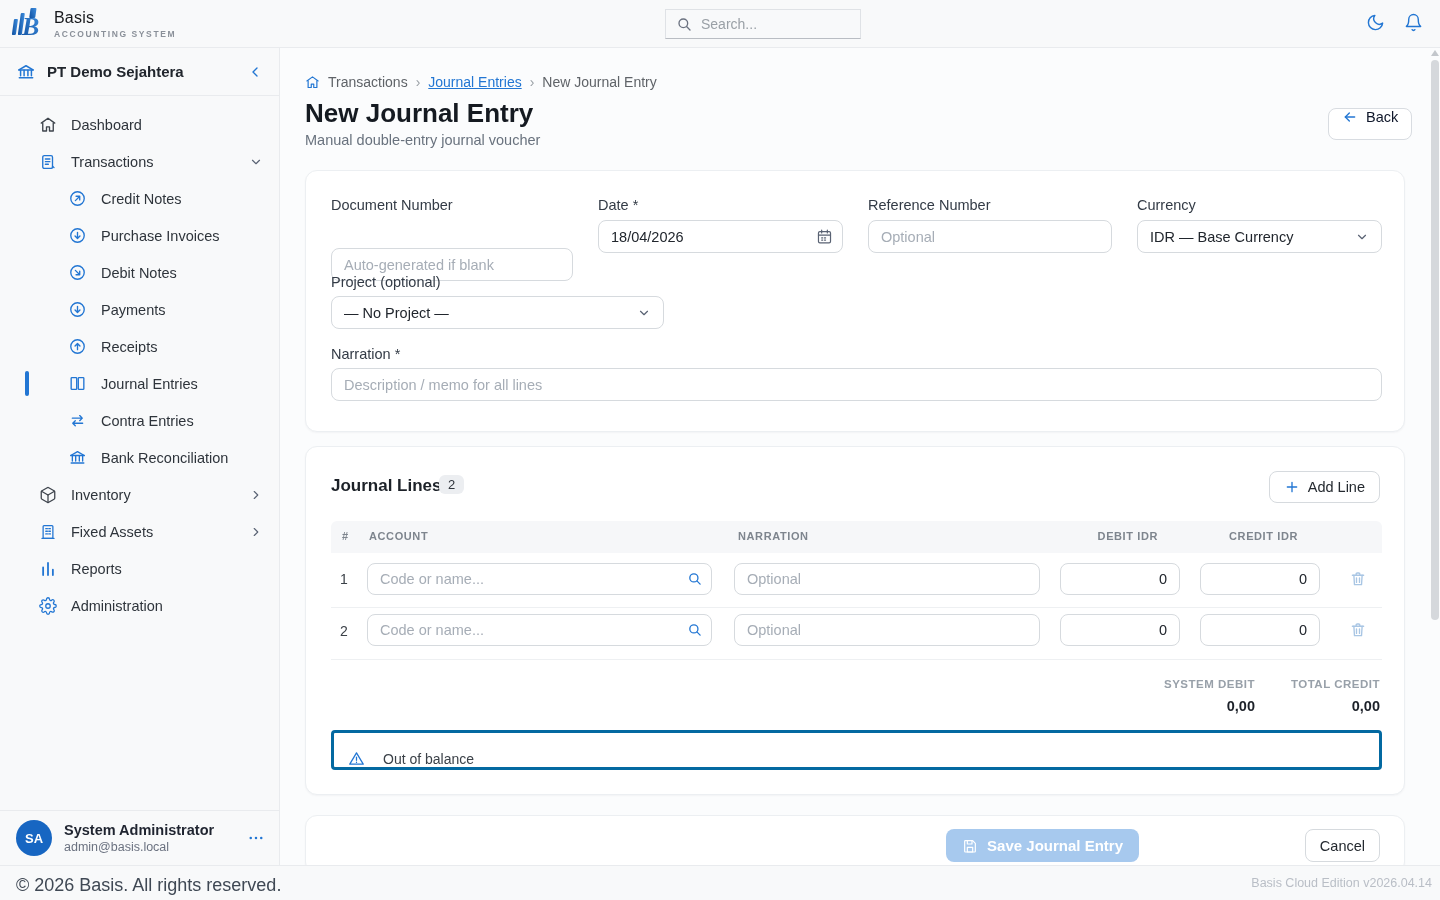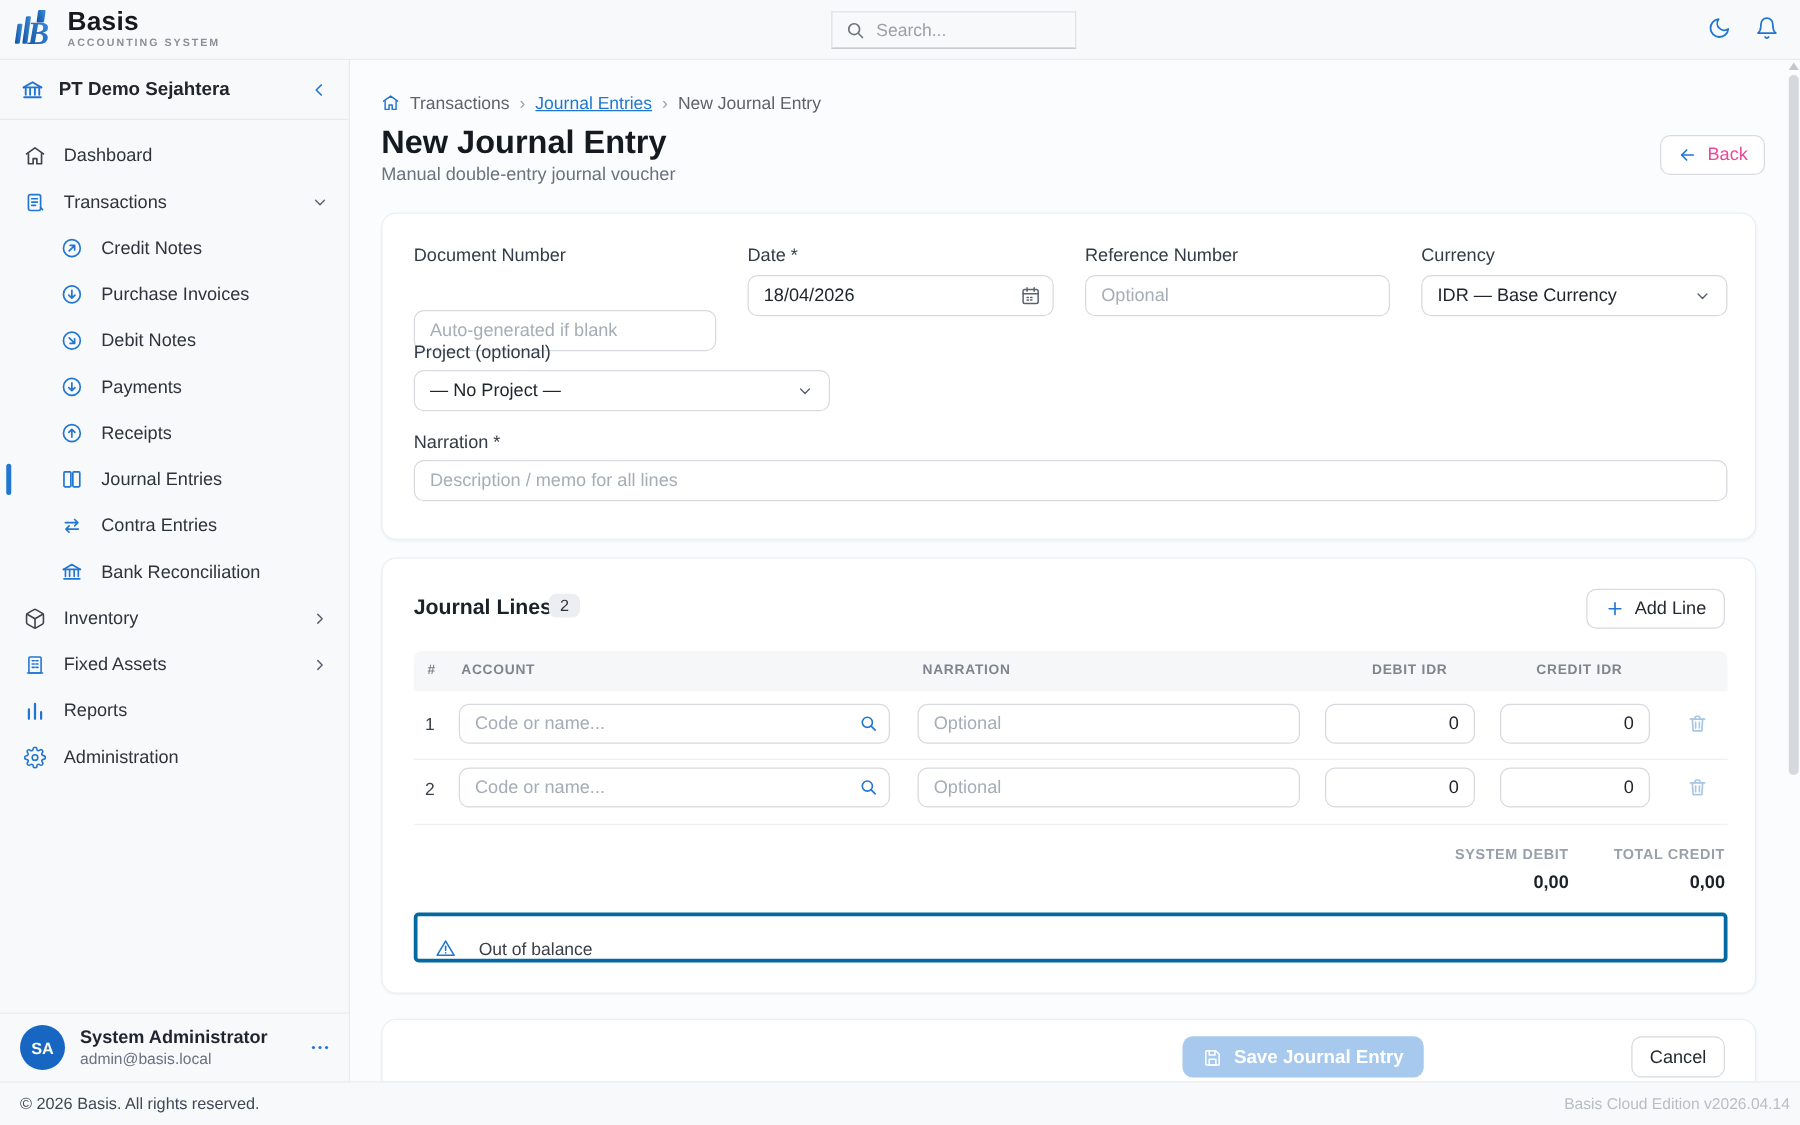"Basis" .brand-name { font-size: 21px -> 16px; font-weight: 700 -> 400 }
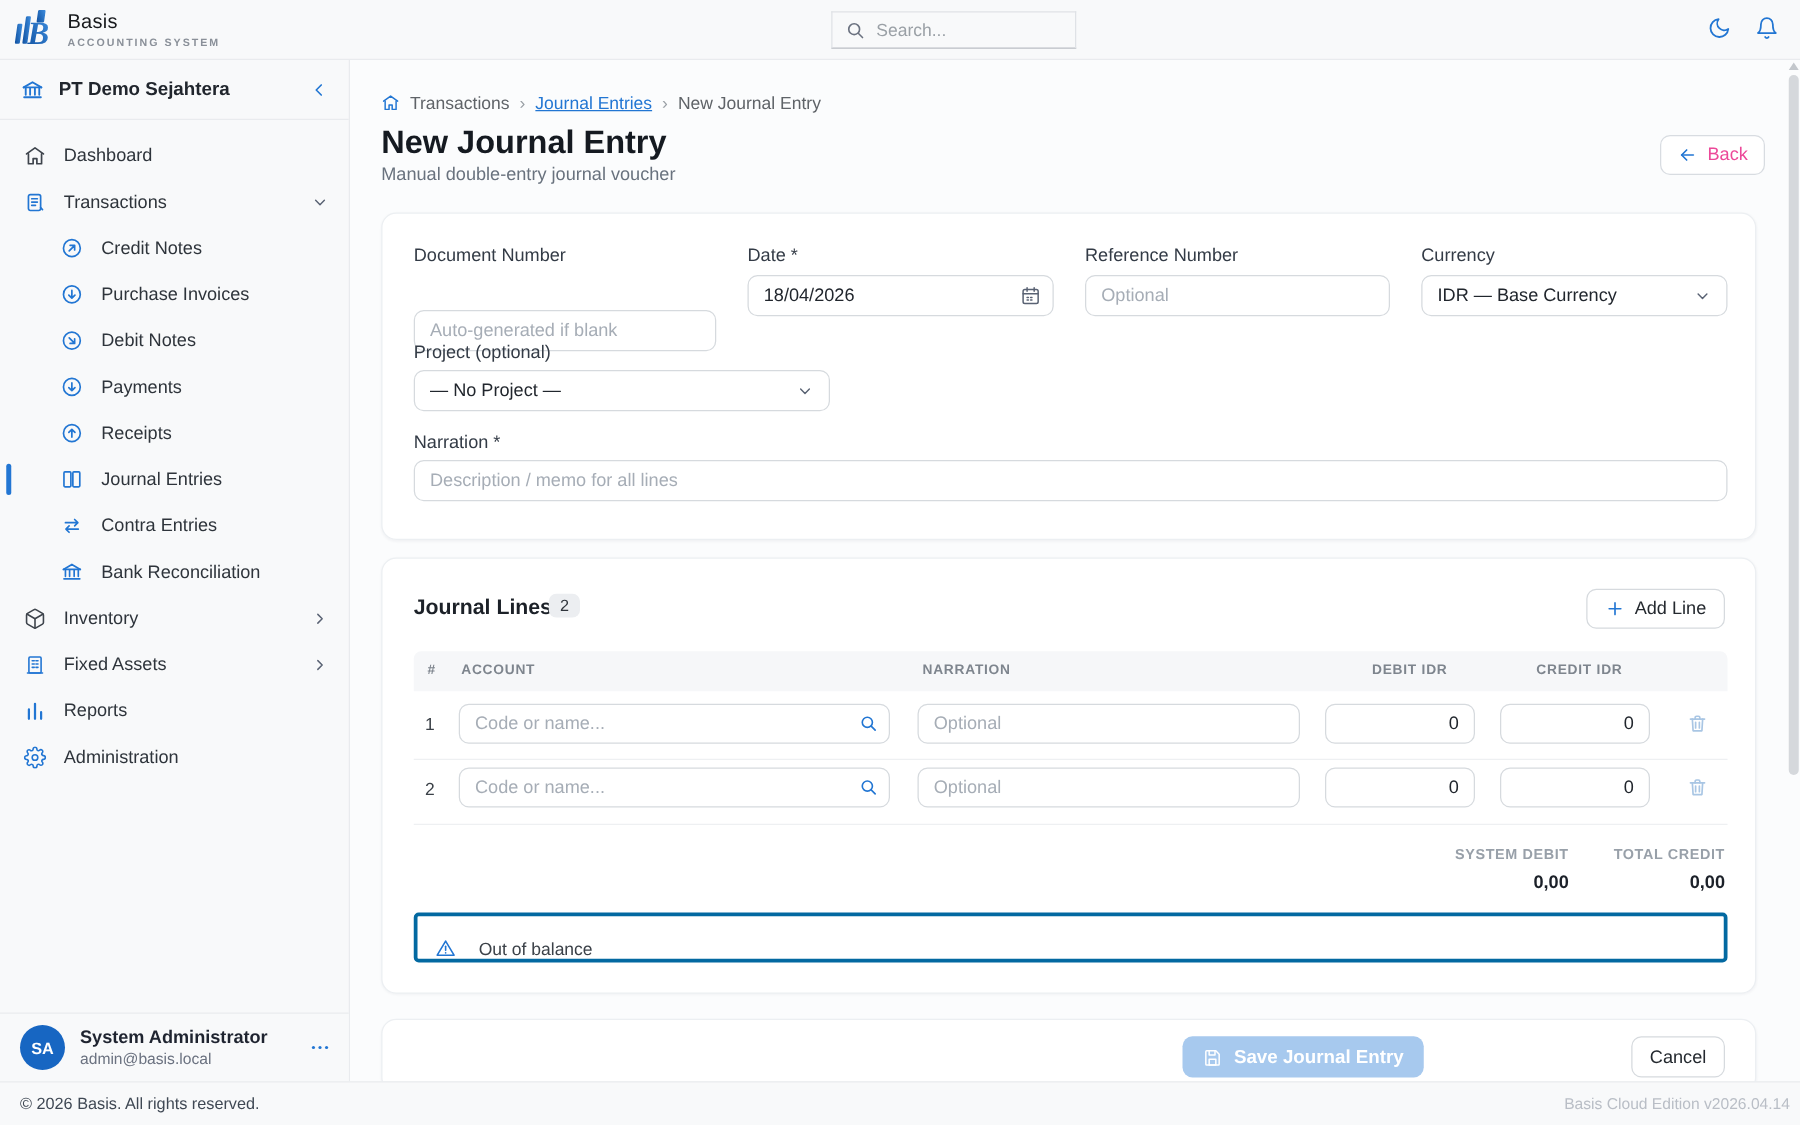"Dashboard" .nav { margin-left: none -> 20px }
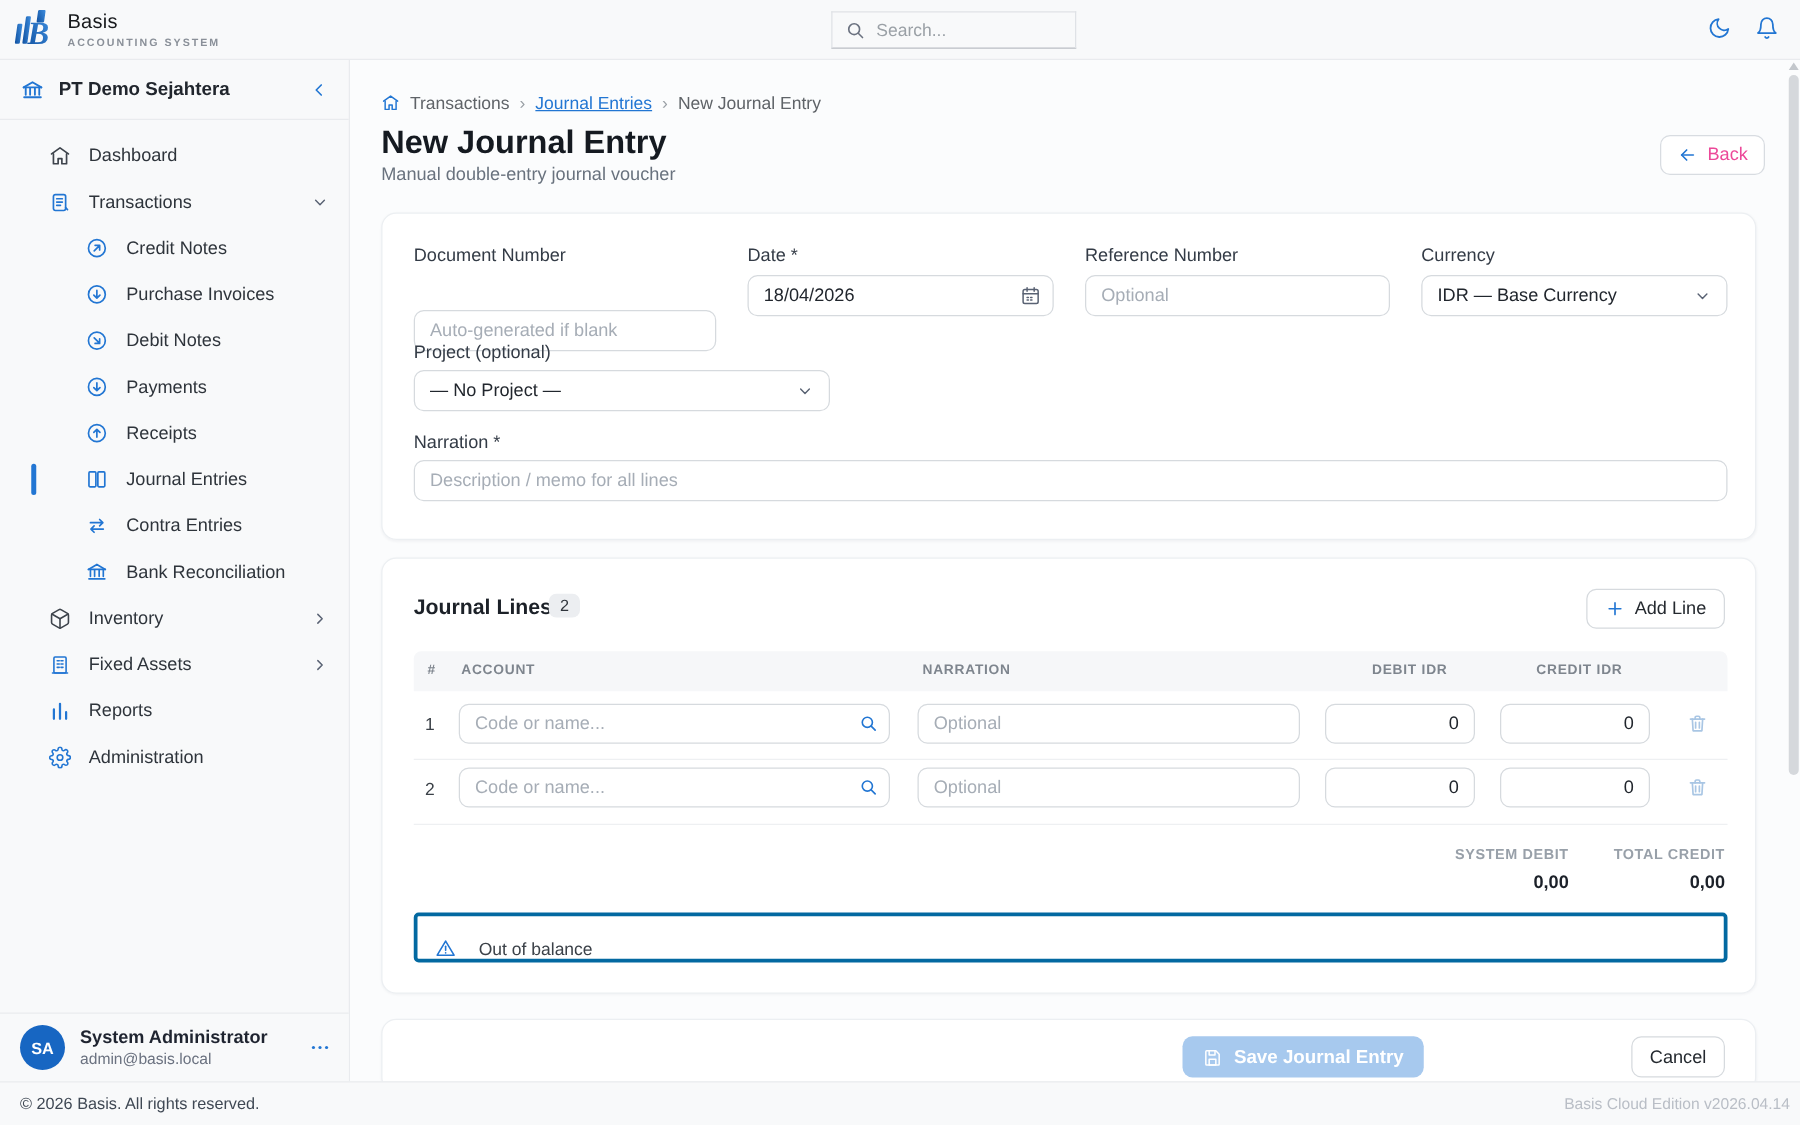"Back" .back-btn { align-items: center -> none; color: #ec4899 -> #0f172a }
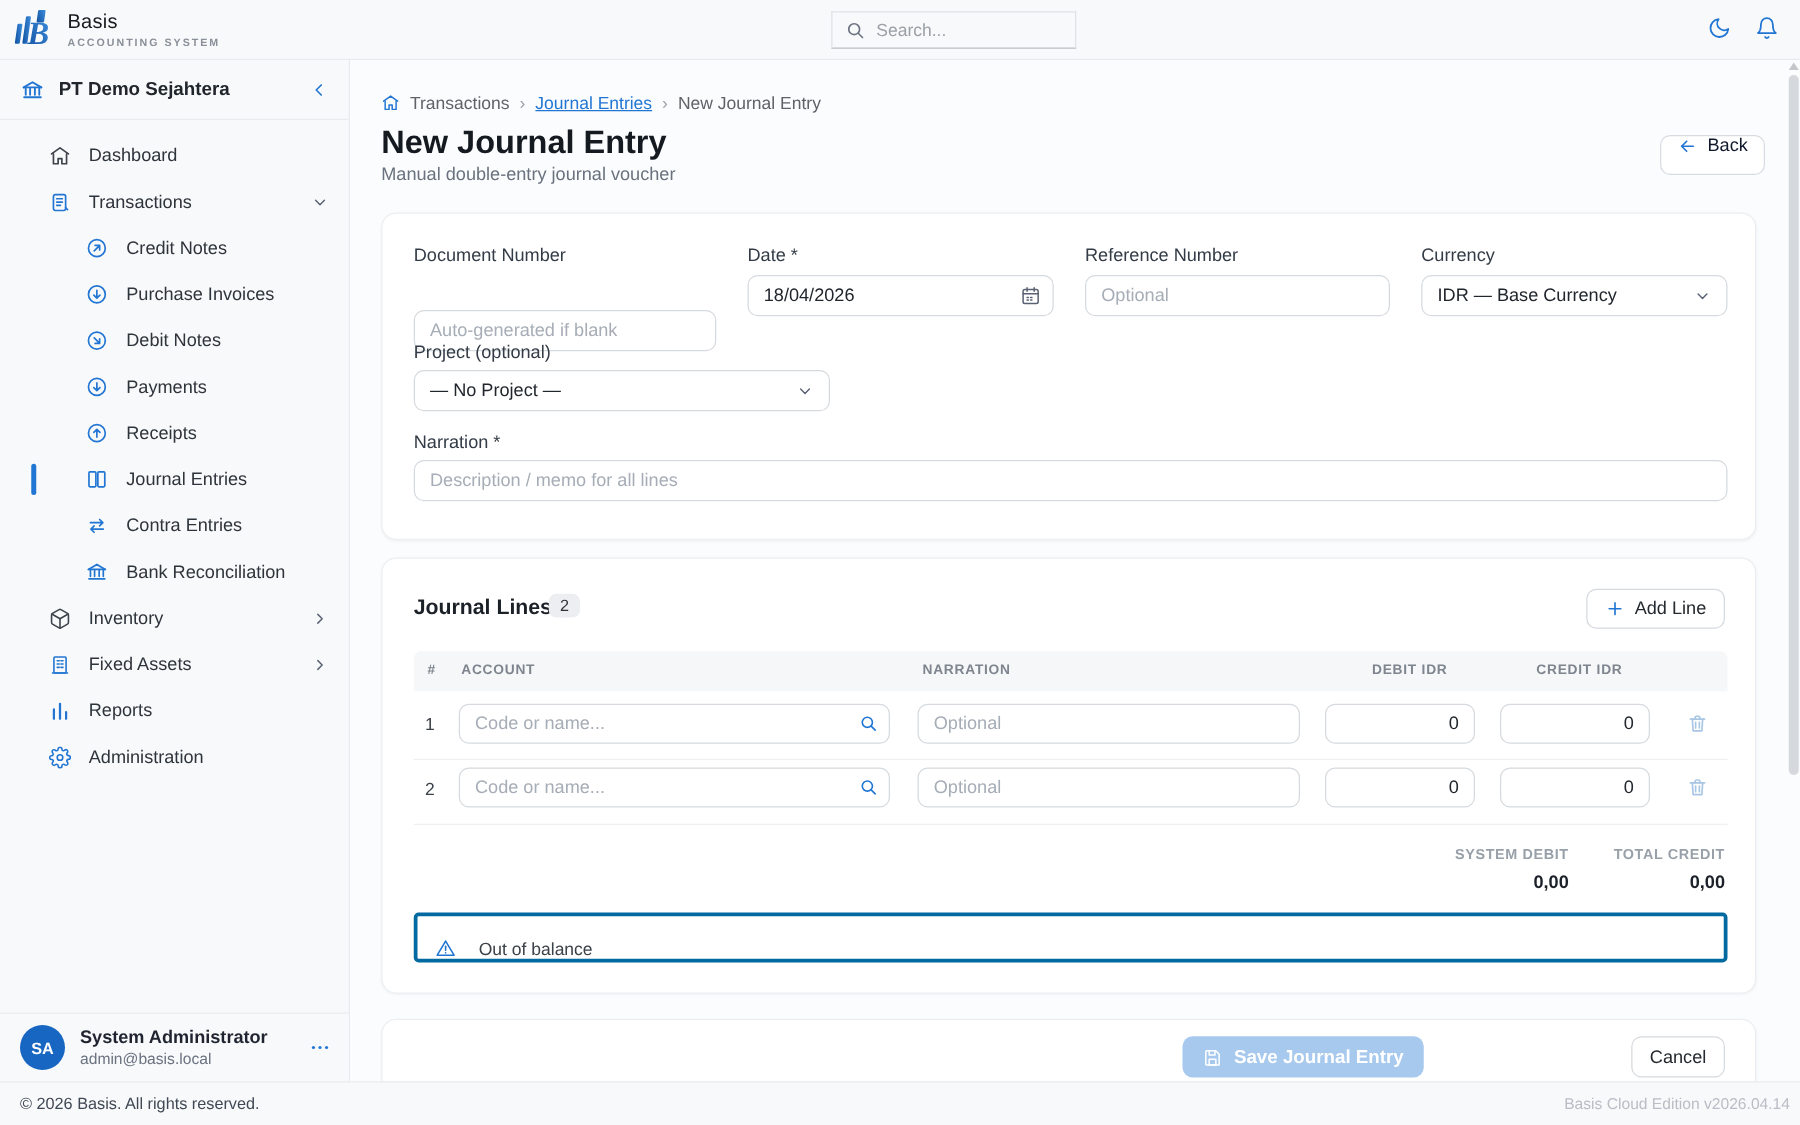"© 2026 Basis. All rights" .footer-left { font-size: 13px -> 18px }
